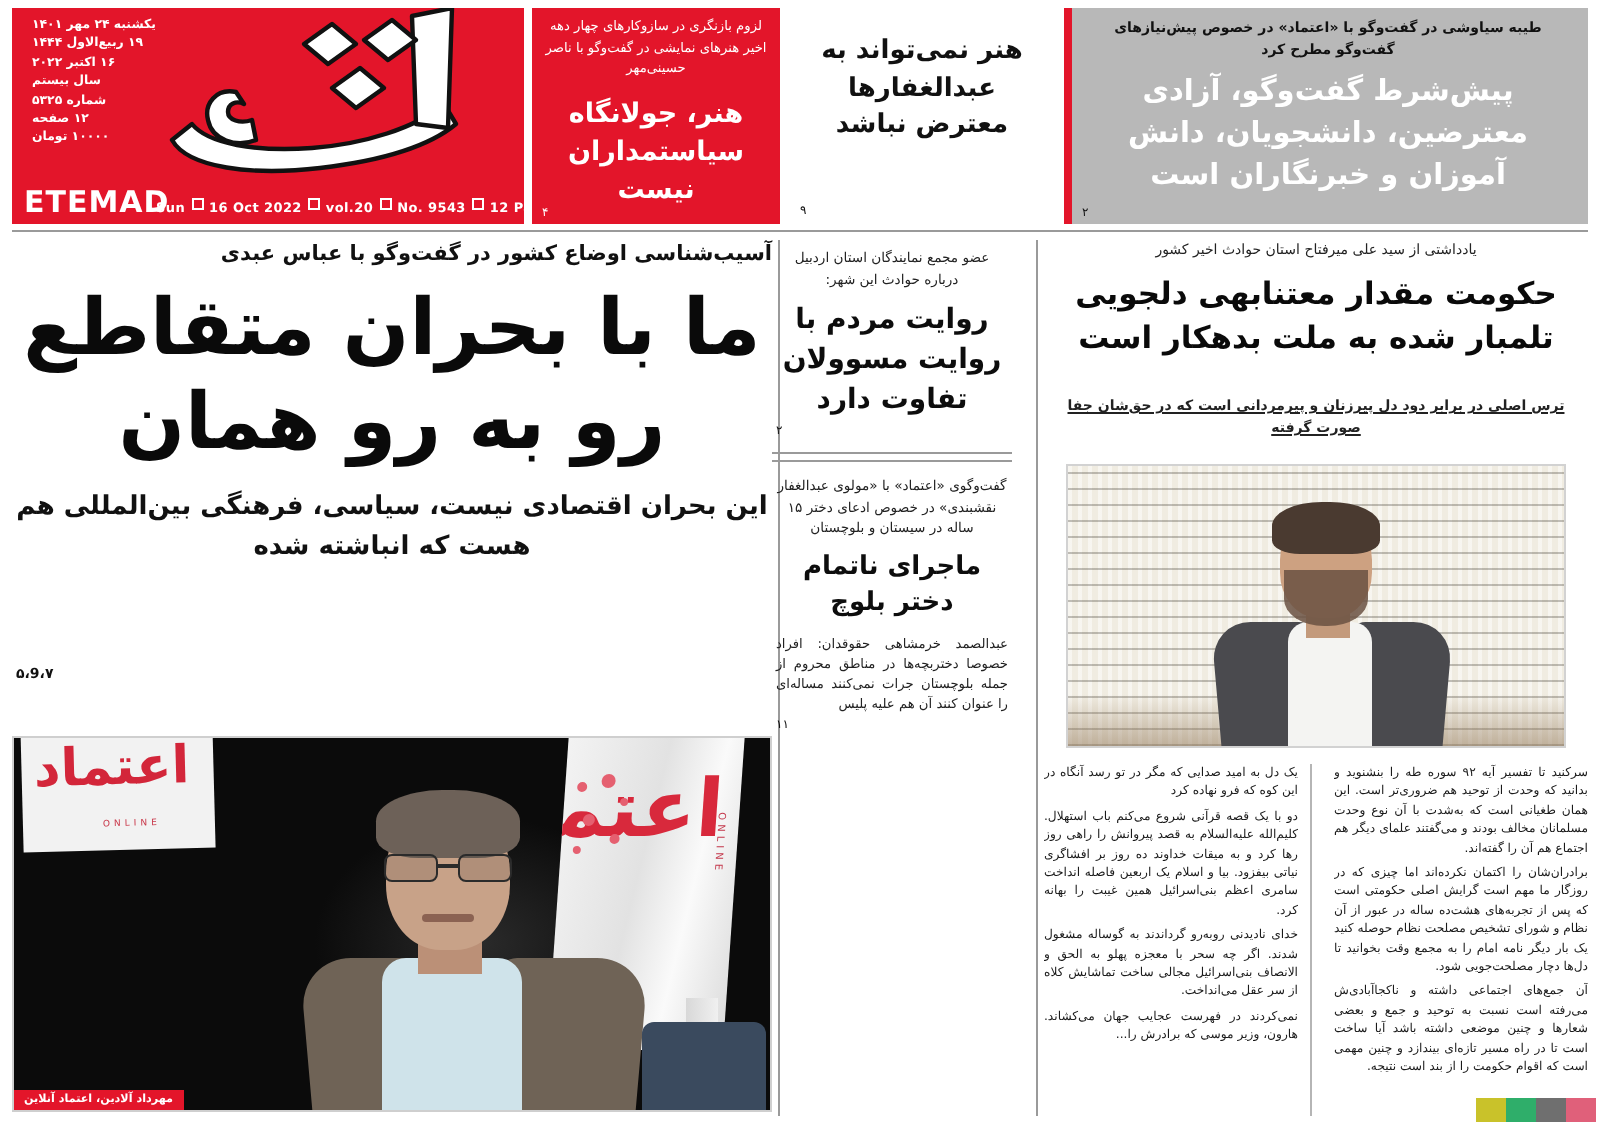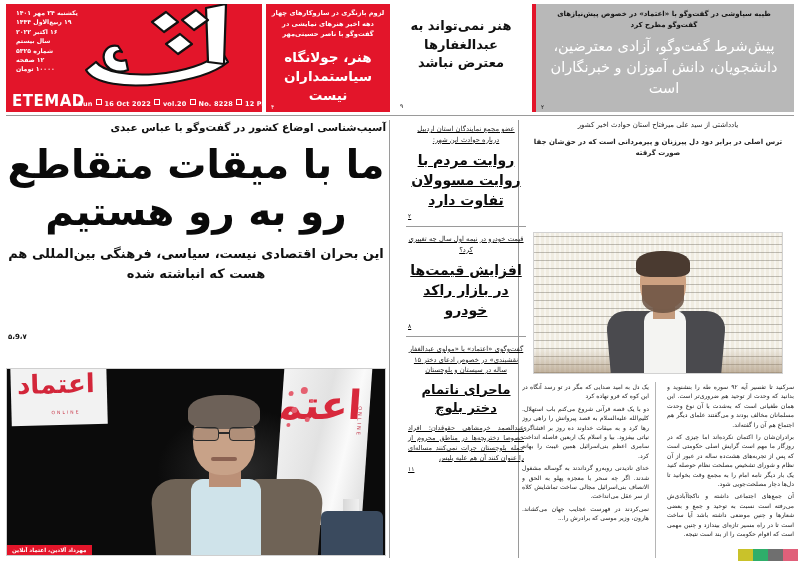"لزوم بازنگری در سازوکارهای چهار" .top-red .kicker { font-weight: bold -> normal }
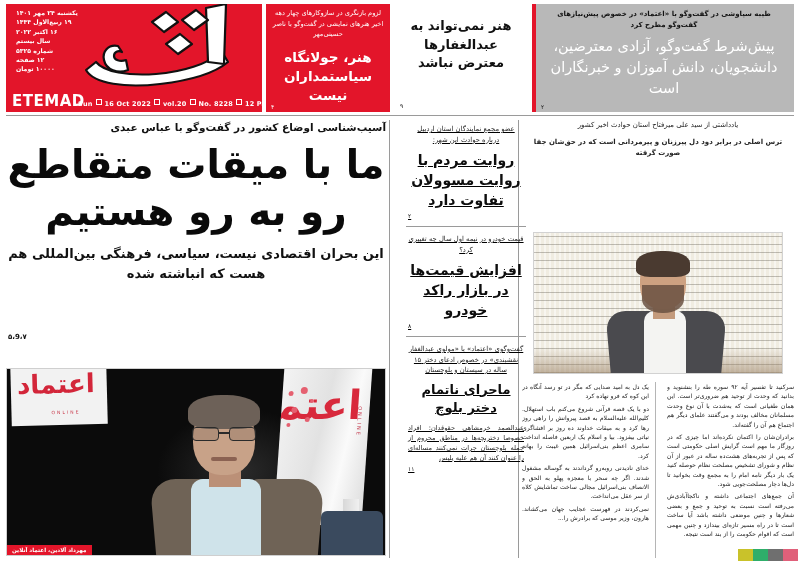"پیش‌شرط گفت‌وگو، آزادی معترضین،" .top-gray .head { font-weight: normal -> bold }
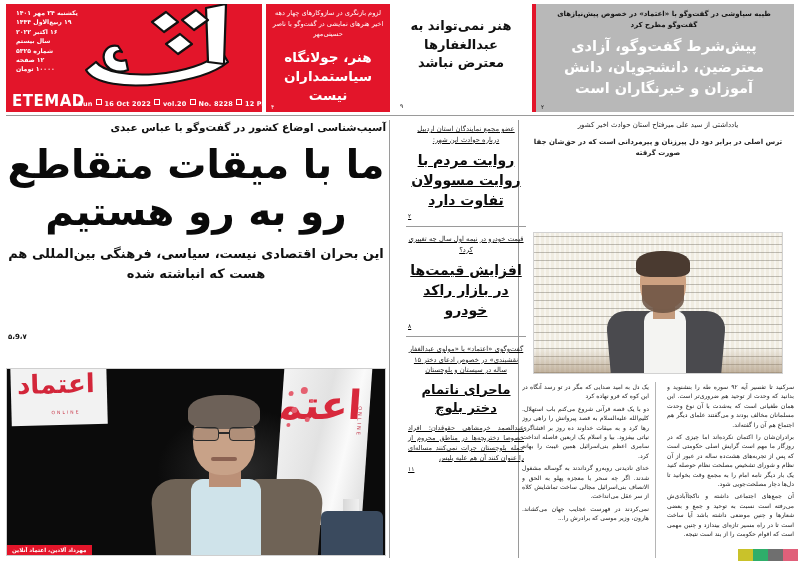"No. 8228" span { text: 8228 -> 9543 }
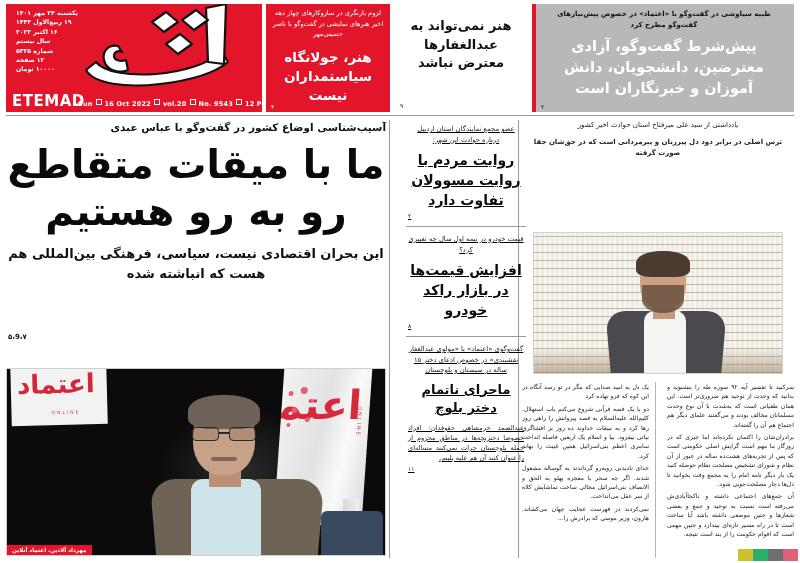"عضو مجمع نمایندگان استان اردبیل" .midcol { left: 406px -> 386px; text-decoration: underline -> none }
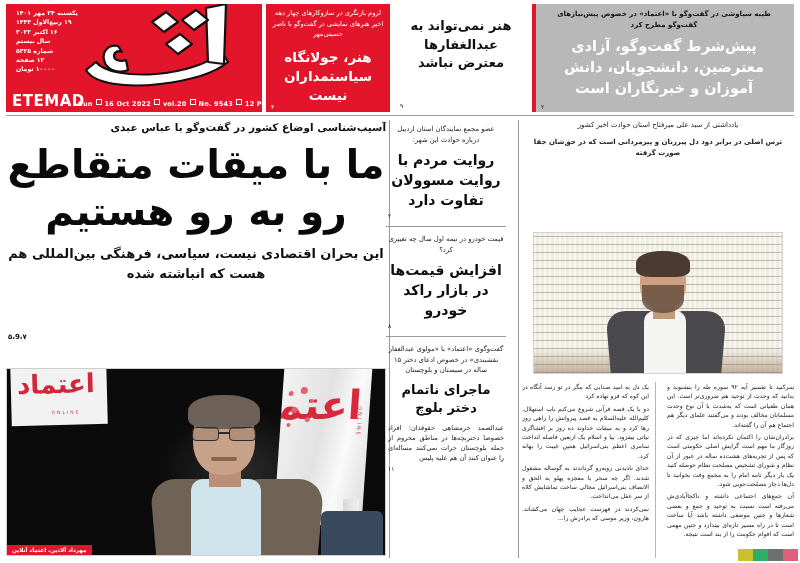"ما با میقات متقاطع رو" div.head { text: میقات متقاطع رو به رو هستیم -> بحران متقاطع رو به رو همان }
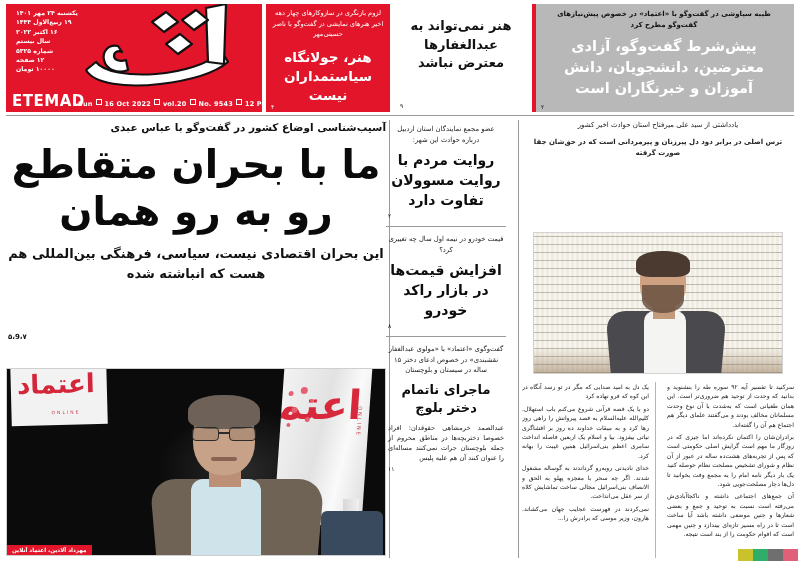"حکومت مقدار معتنابهی دلجویی تلمبار" div.head { html: none -> <div>حکومت مقدار معتنابهی دلجویی تلمبار شده به ملت بدهکار است</div> }
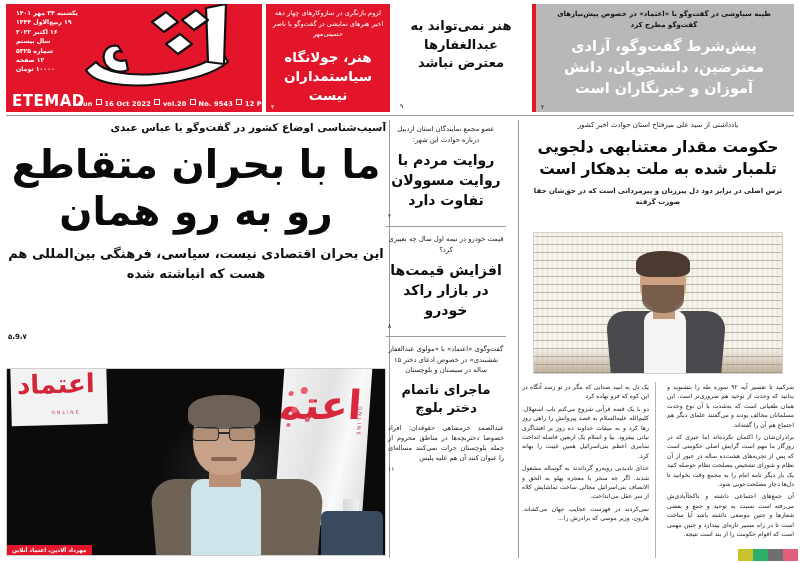"ترس اصلی در برابر دود" .rightstory .deck { margin-top: 6px -> 18px; text-decoration: none -> underline }
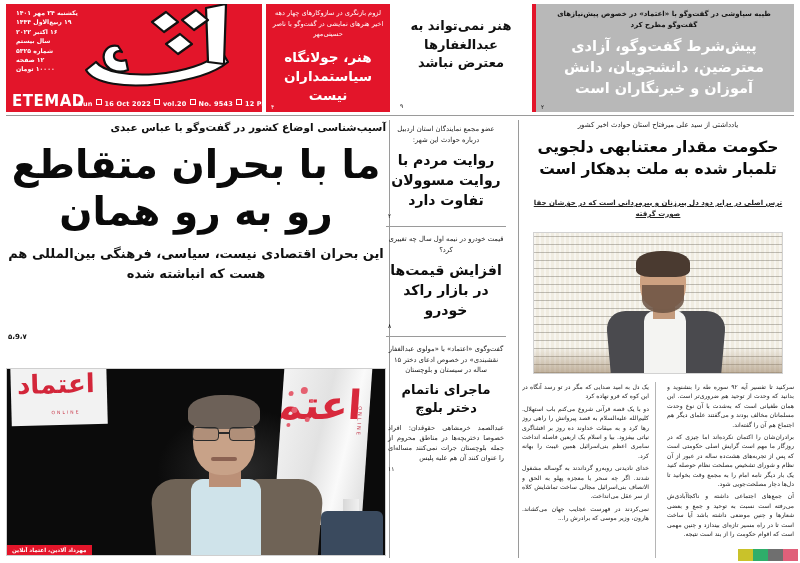"قیمت خودرو در نیمه اول" div.mi { html: <div> <div>قیمت خودرو در نیمه اول سال چه تغییری کرد؟</div> <div>افزایش قیمت‌ها در بازار راکد خودرو</div> <div>۸</div> </div> -> none }
